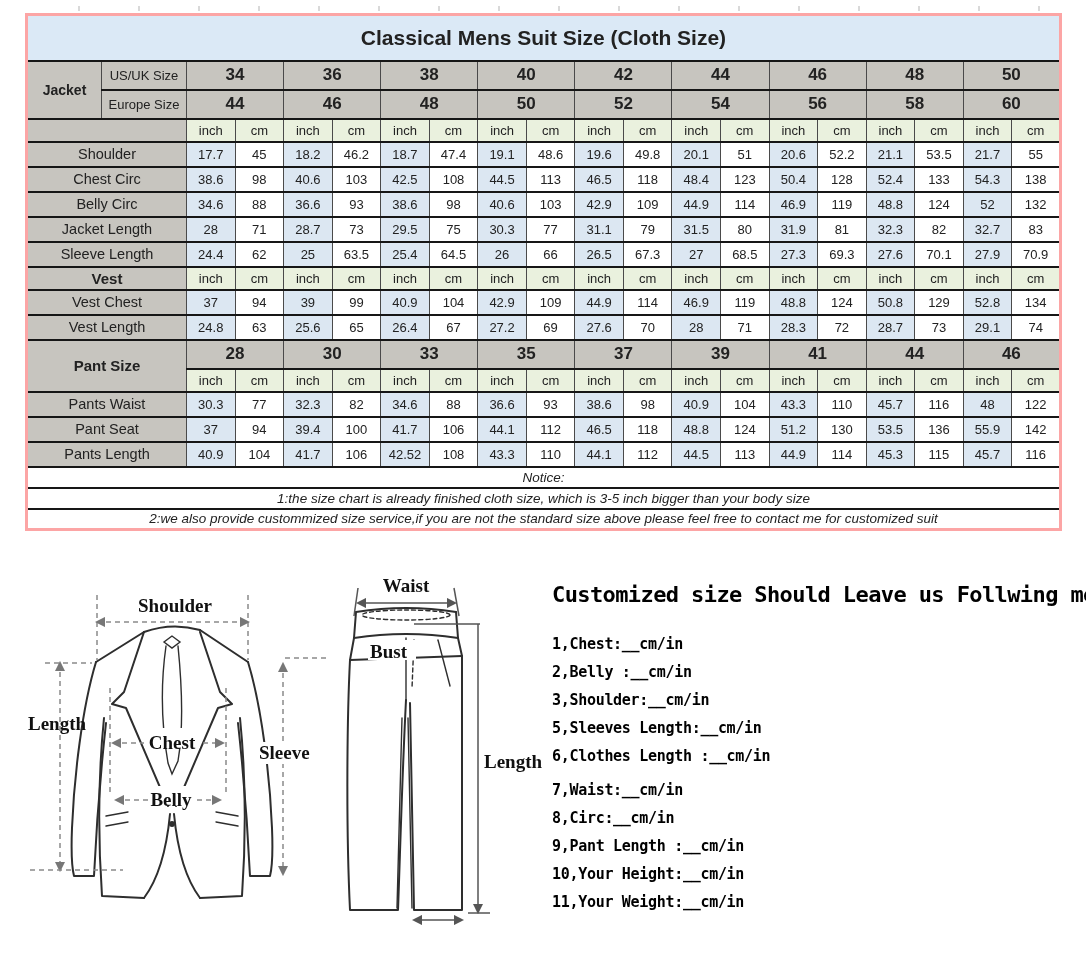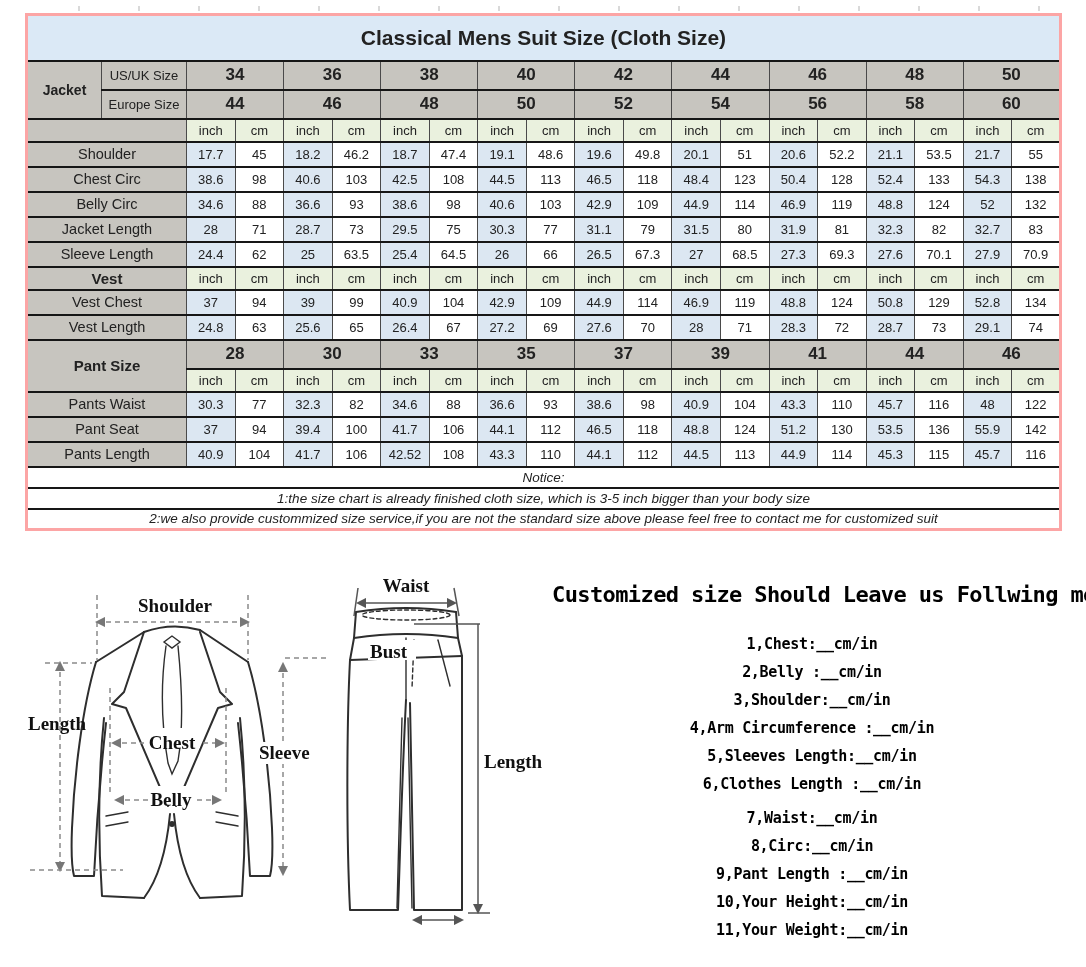"1,Chest:__cm/in" .m-item { text-align: center -> none }
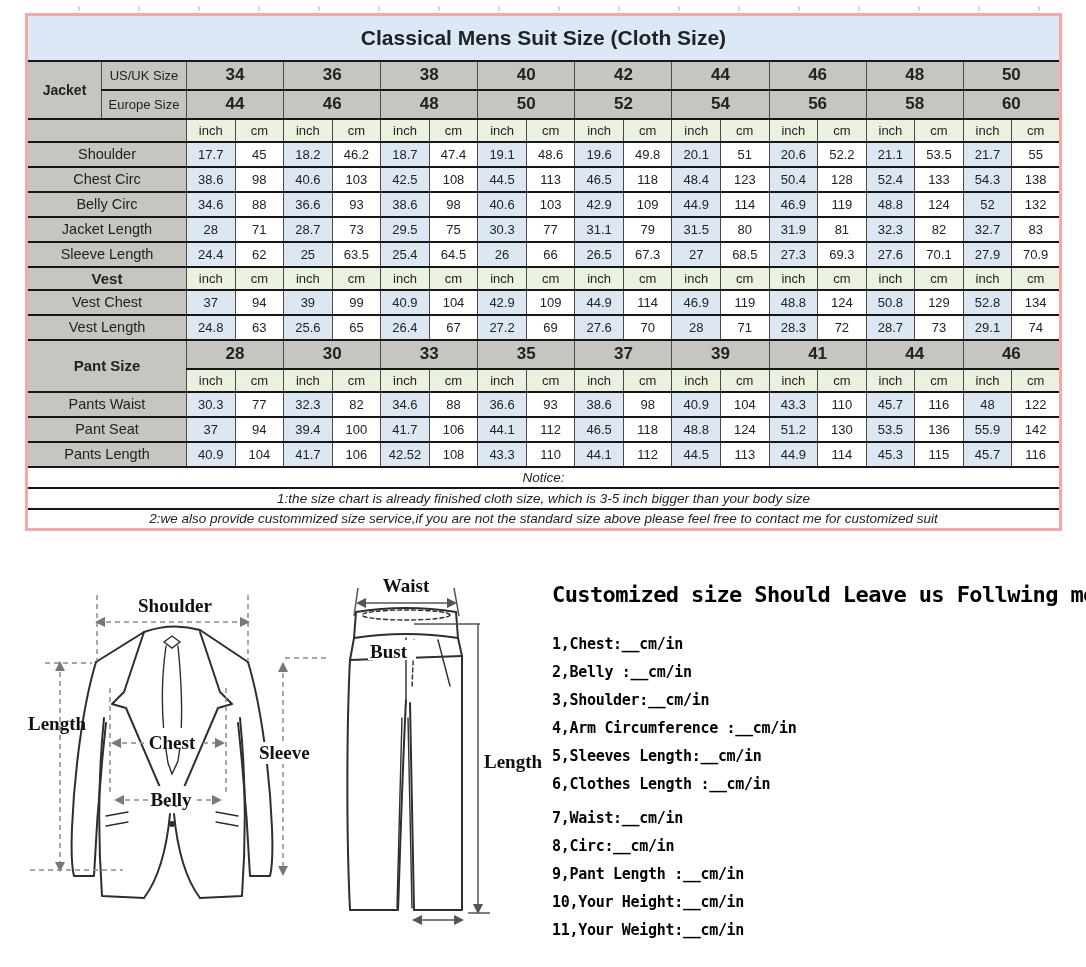"4,Arm Circumference :__cm/in" div.m-item { html: <div>4,Arm Circumference :__cm/in</div> -> none }
